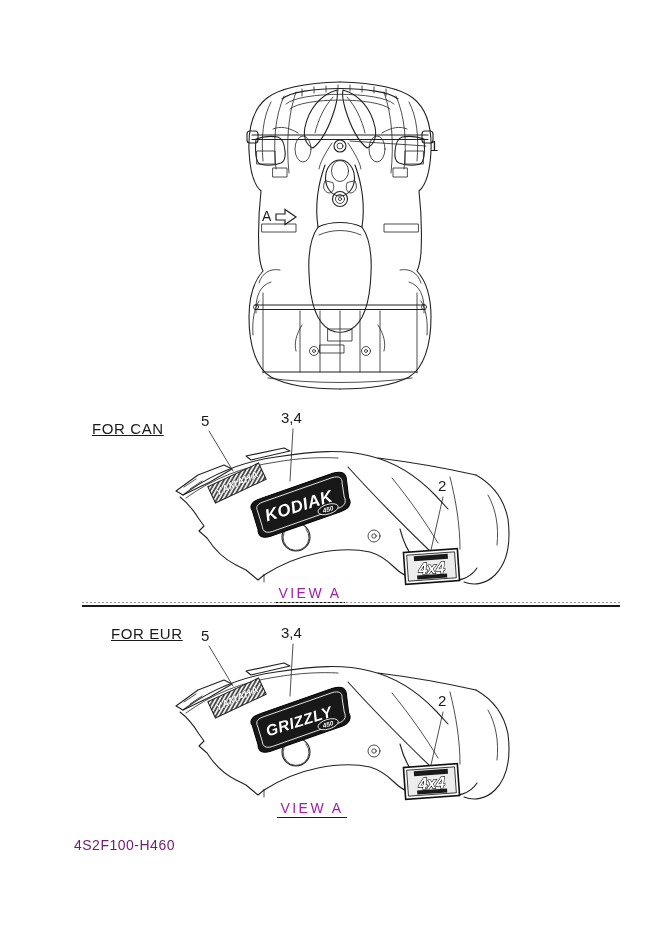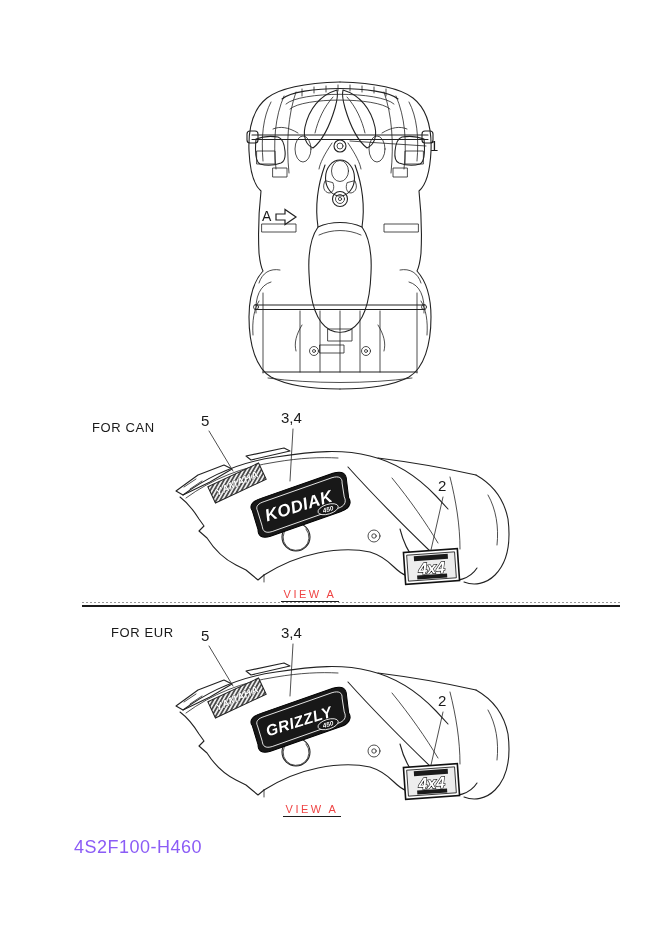"FOR CAN" .region-label { font-size: 13px -> 15px; text-decoration: none -> underline }
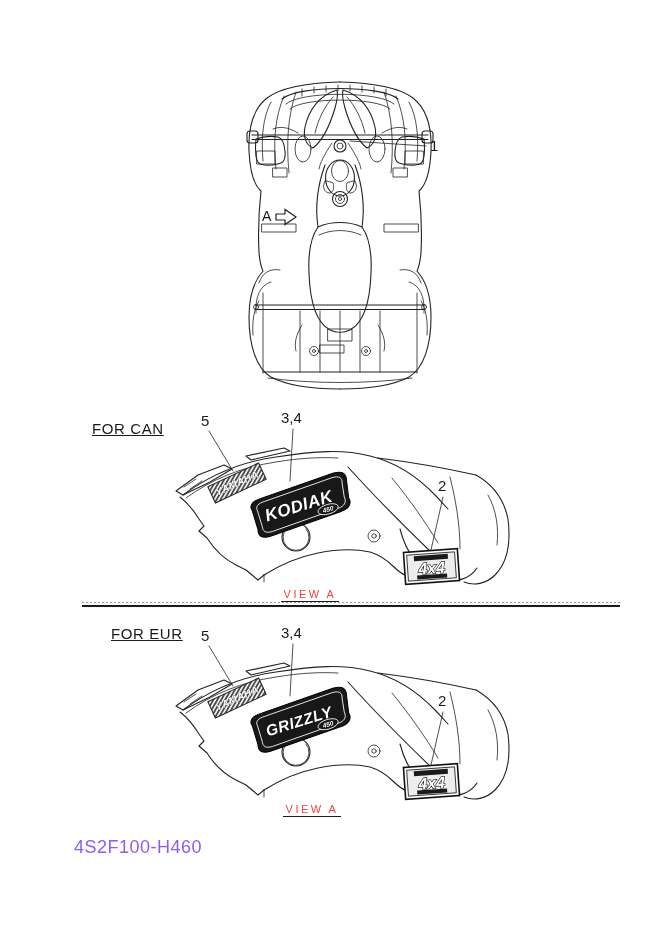"VIEW A" .view-label span { color: #ef4444 -> #a21caf; font-size: 11px -> 14px }
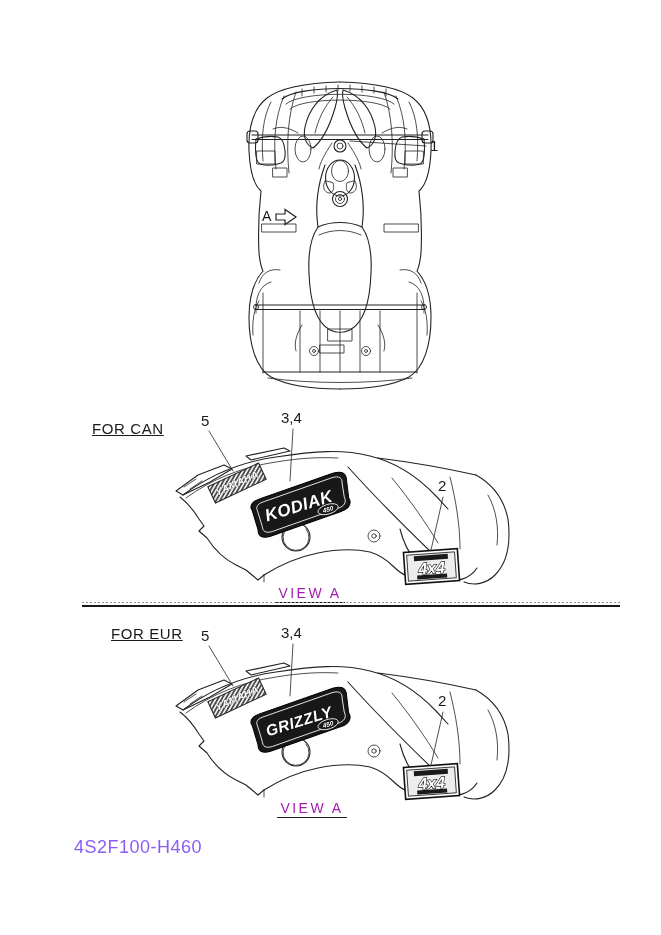"4S2F100-H460" .doc-code { color: #8b5cf6 -> #701a75; font-size: 18px -> 14px }
